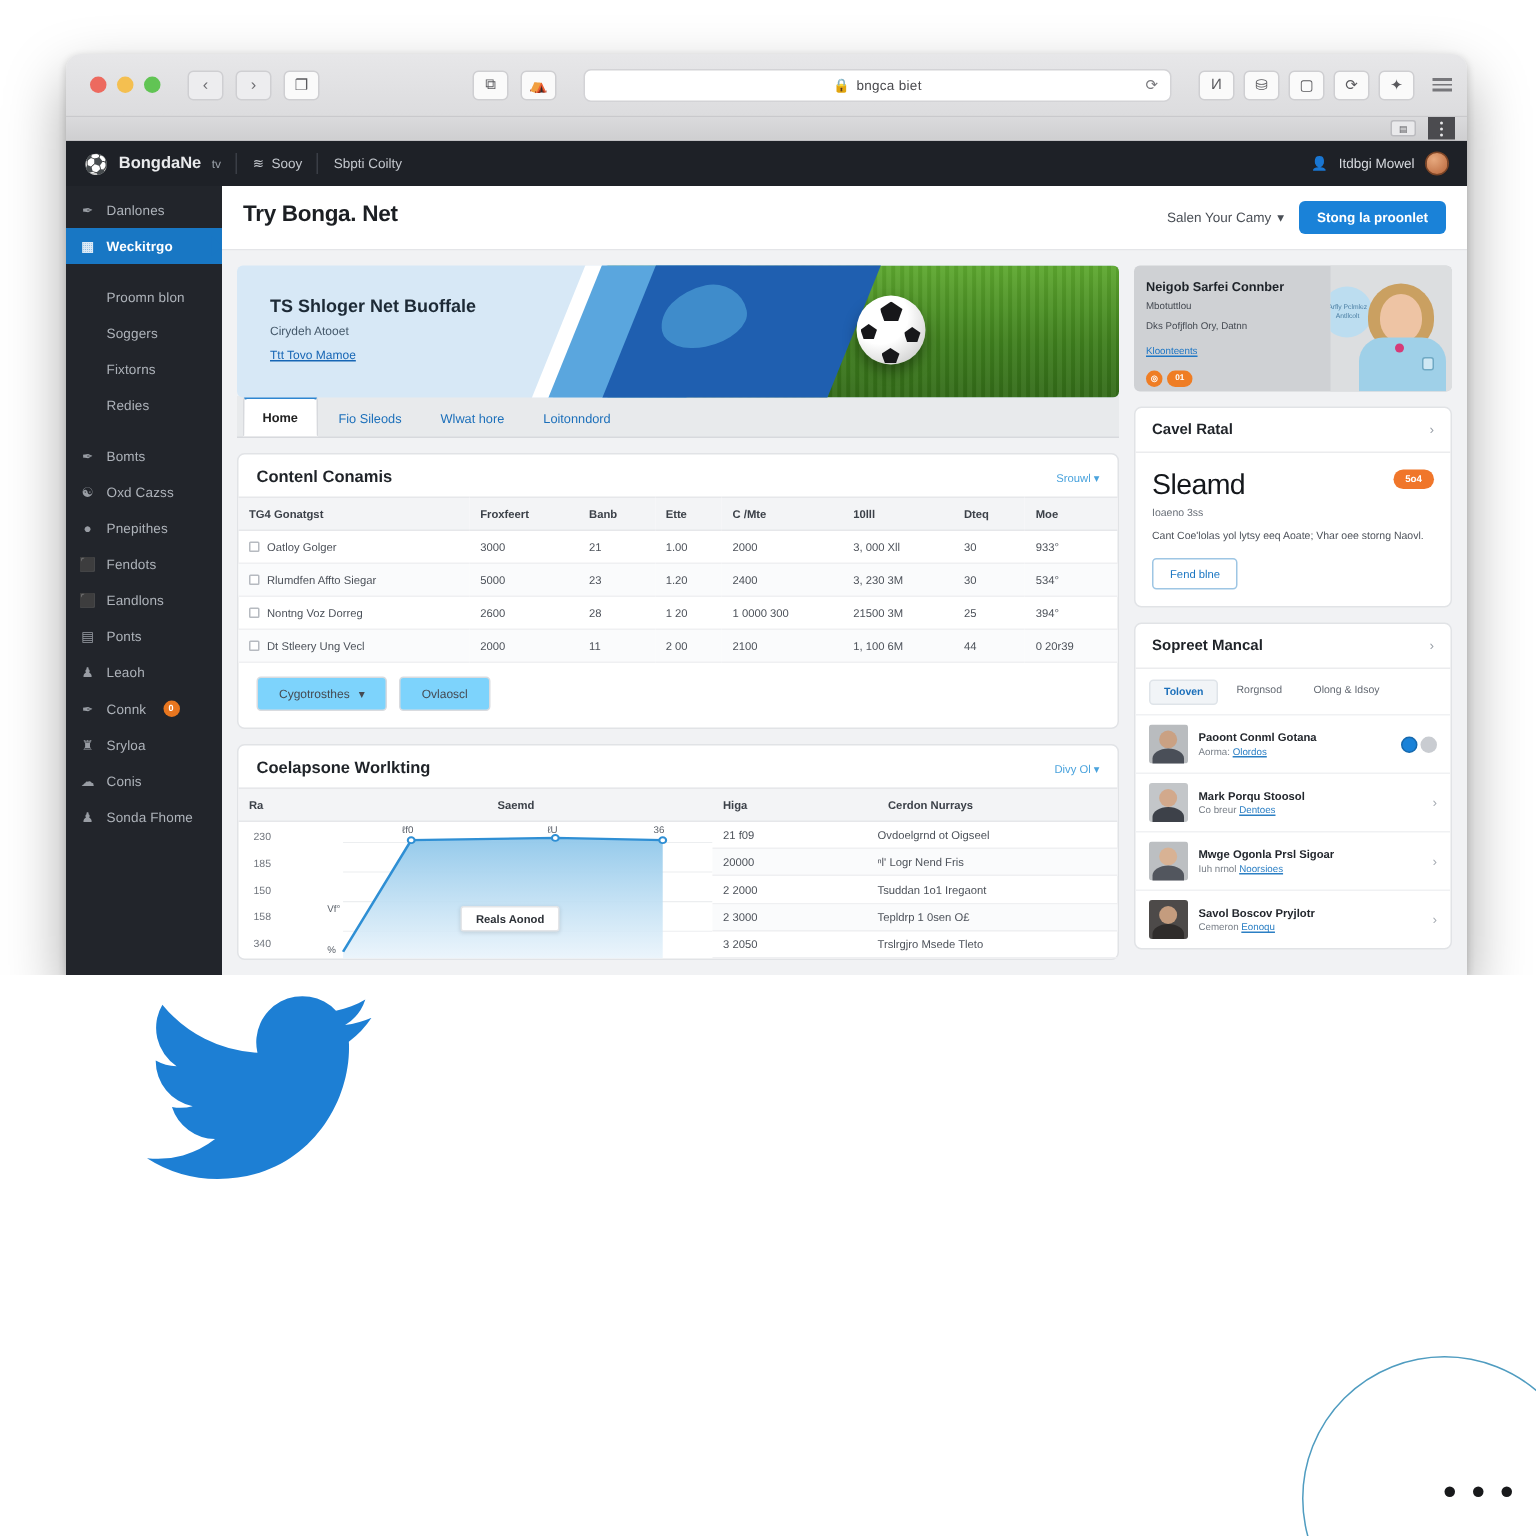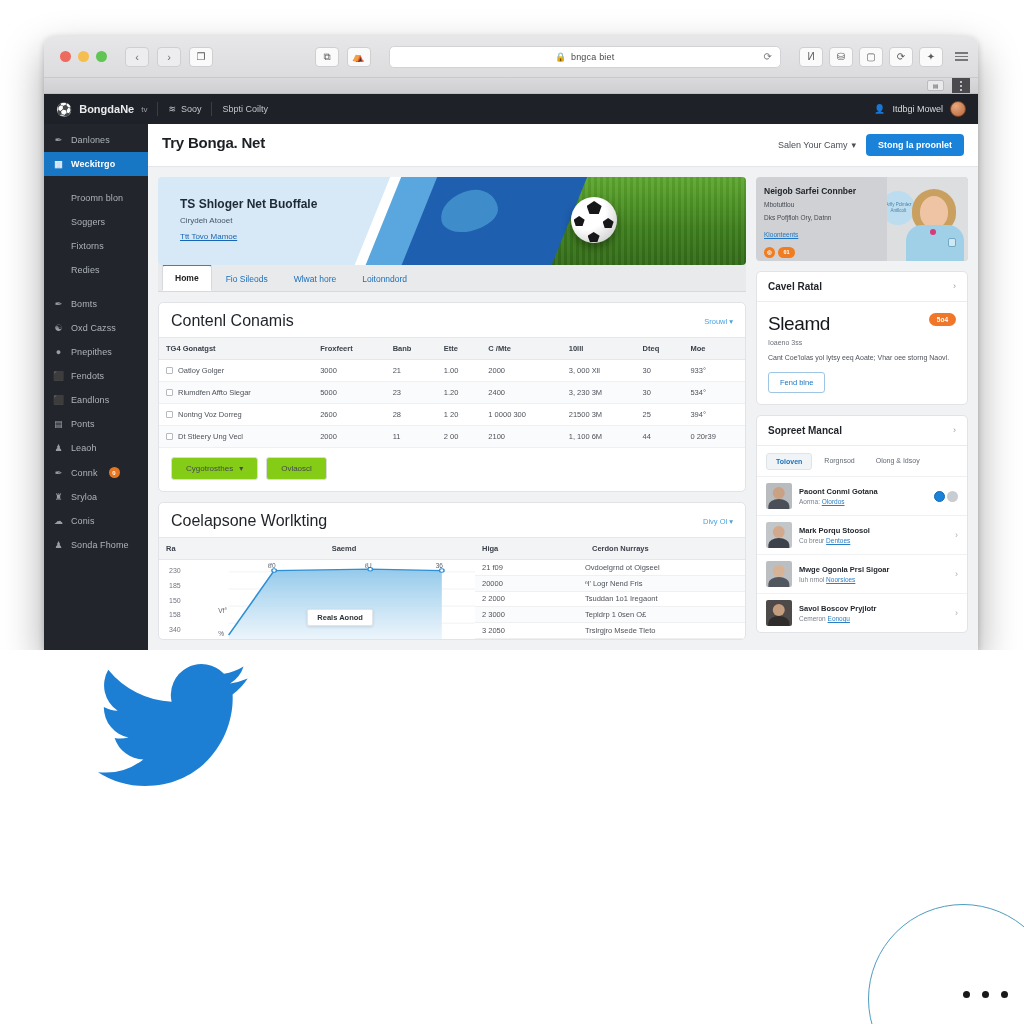"Contenl Conamis" .card-title { font-size: 16px -> 11px; font-weight: 400 -> 700 }
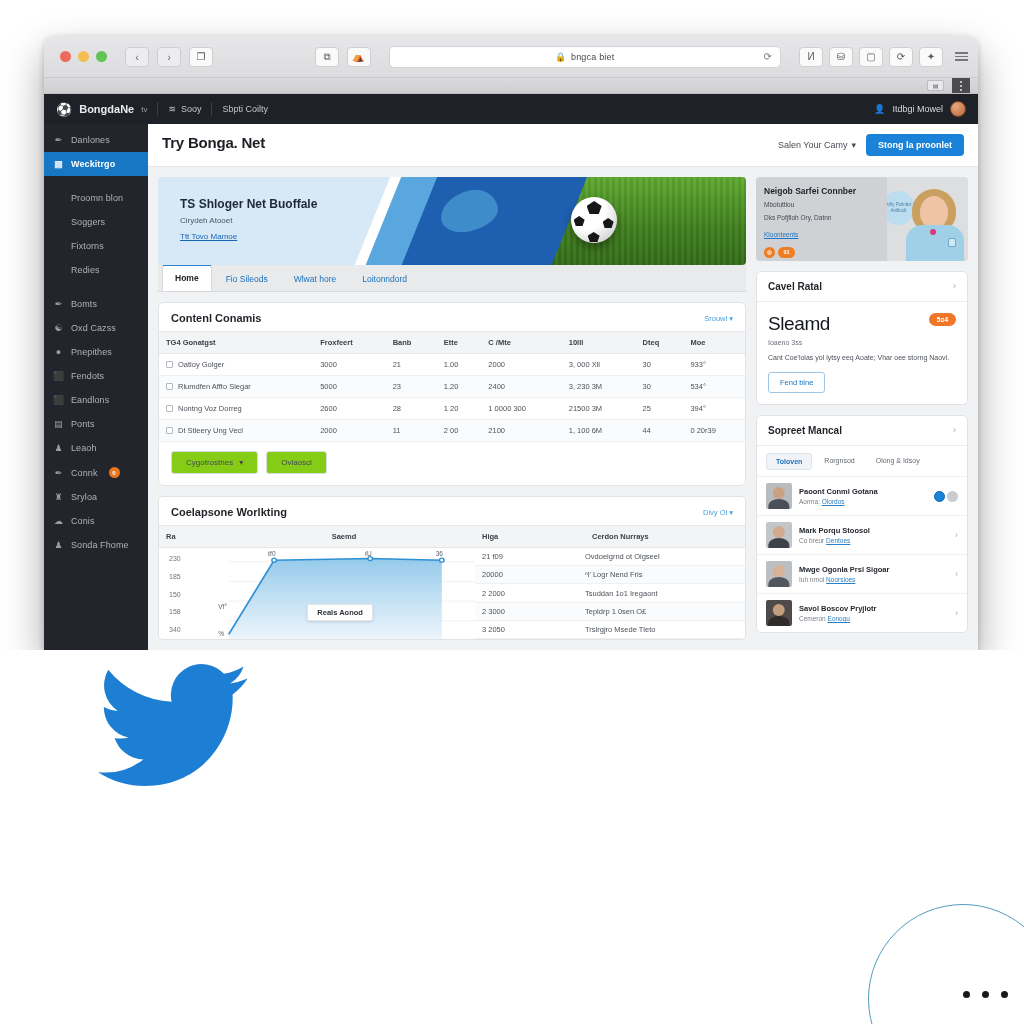"Cygotrosthes" .btn-ghost { background: #84cc16 -> #7dd3fc }
